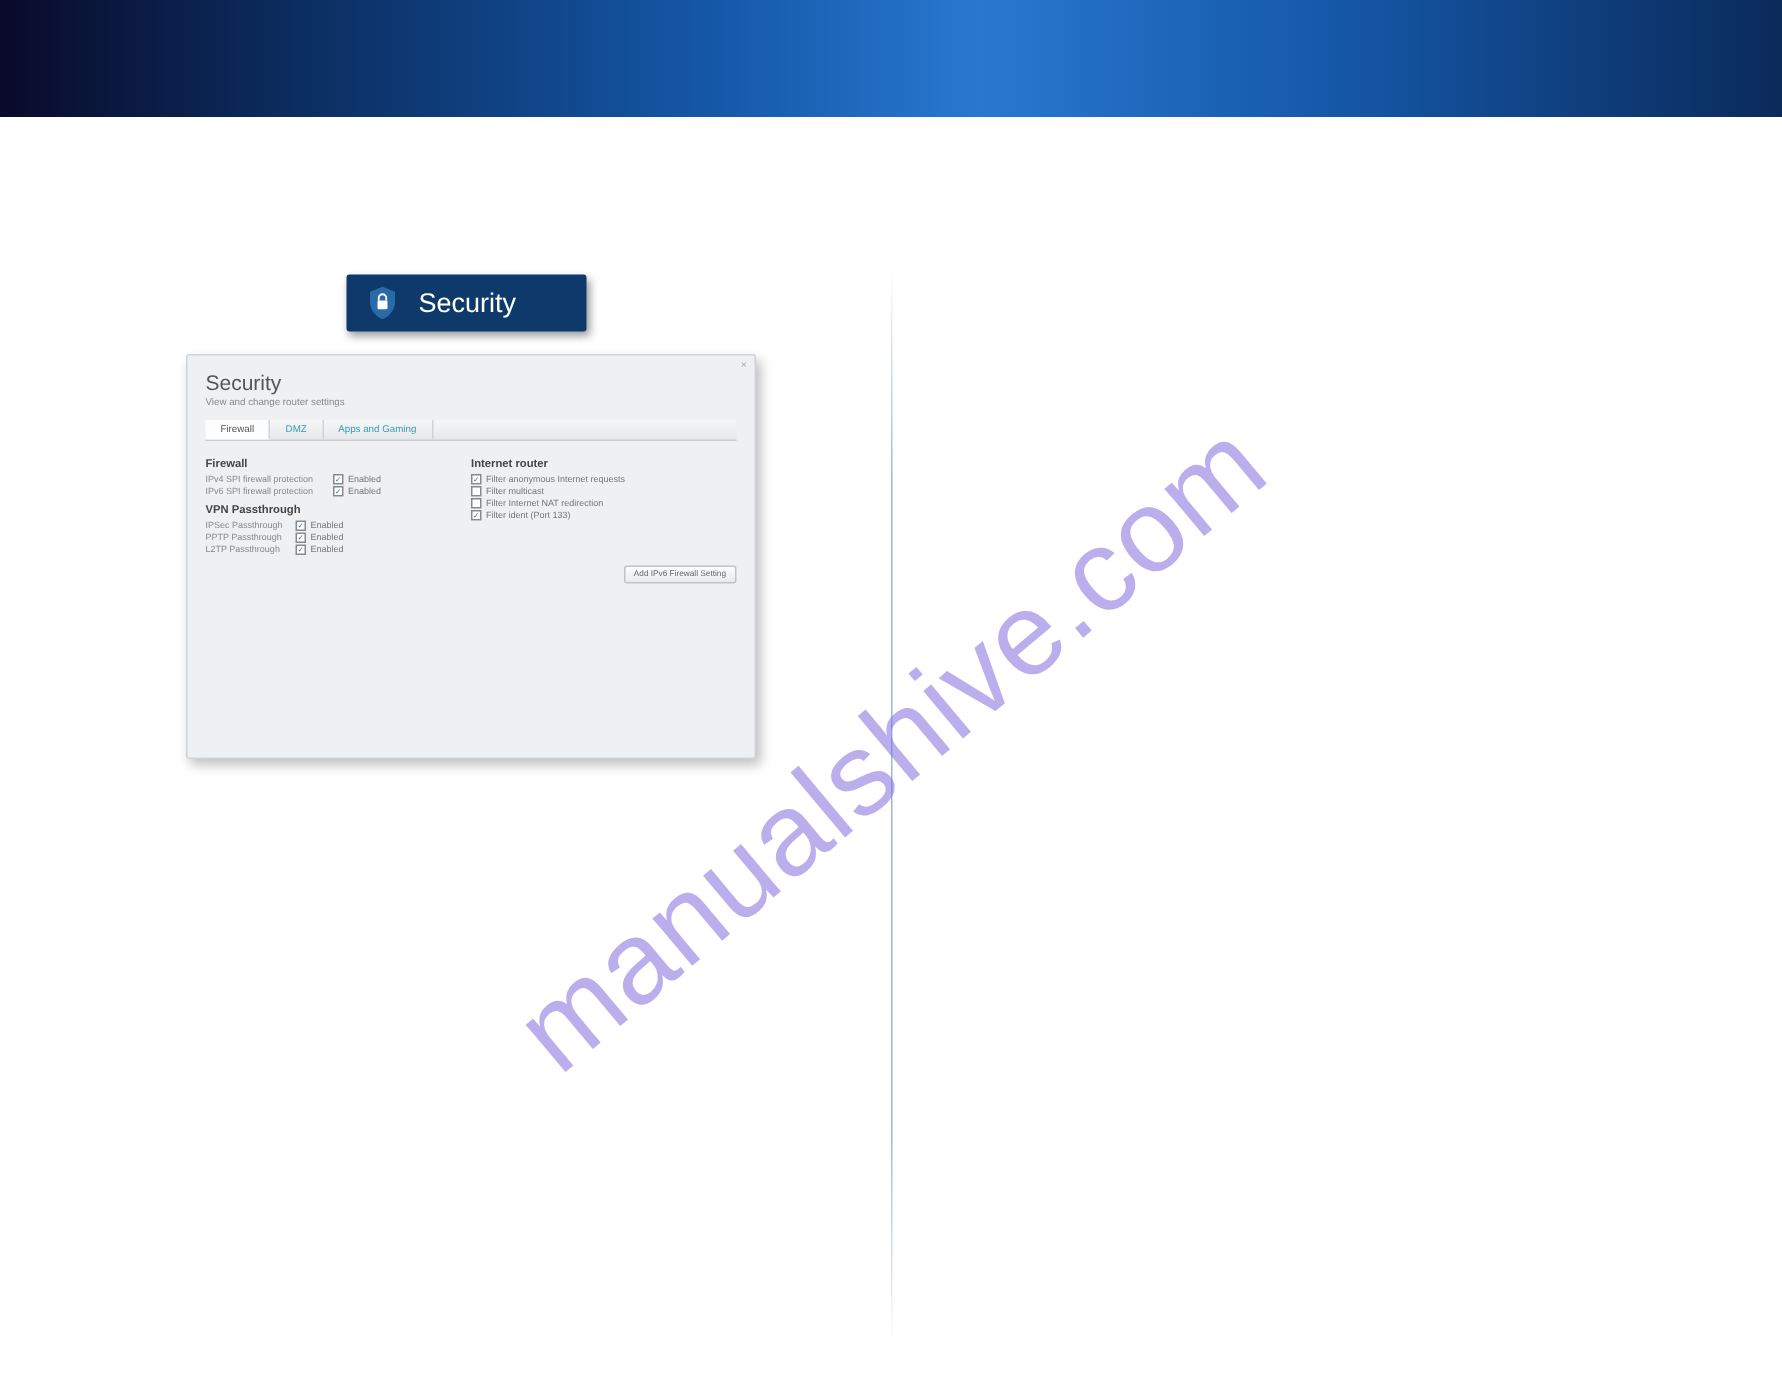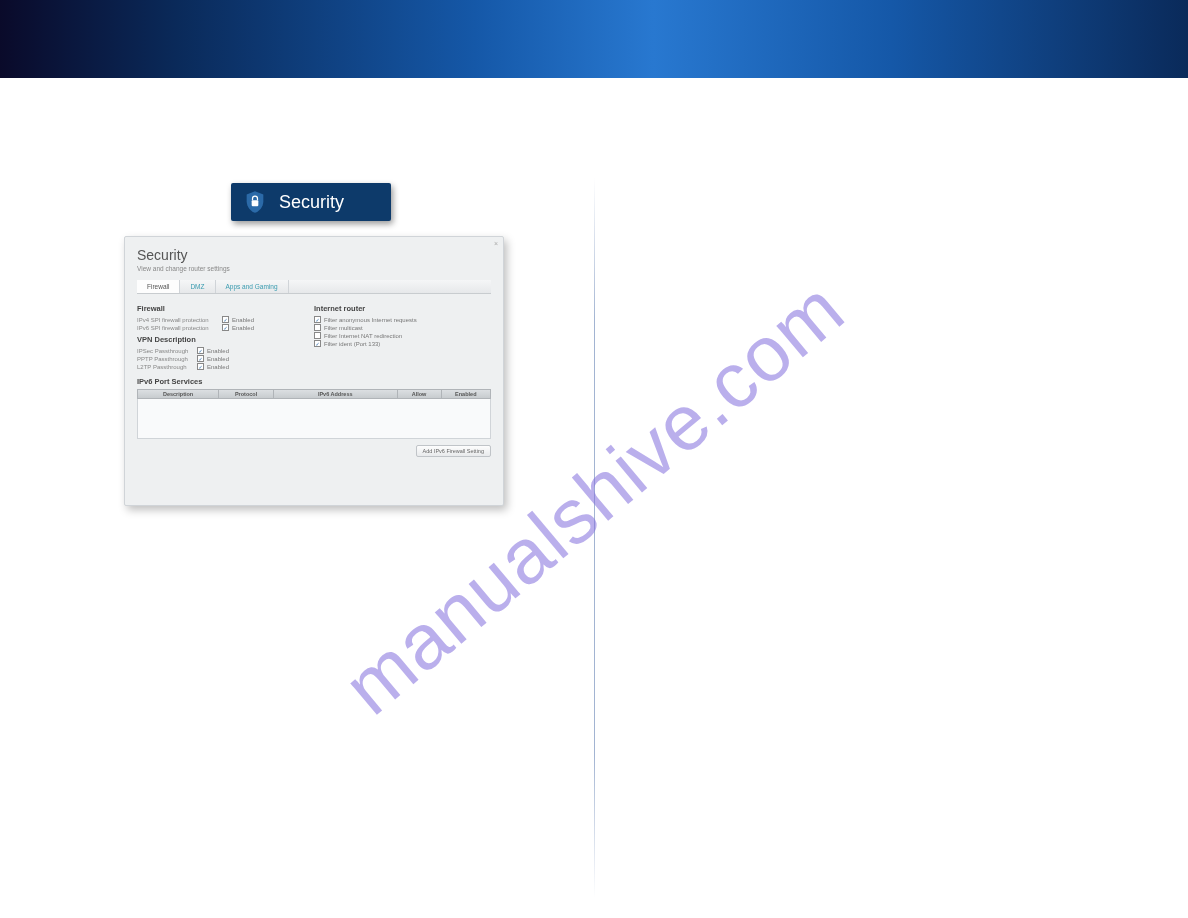"VPN Description" div.section-label { text: Description -> Passthrough }
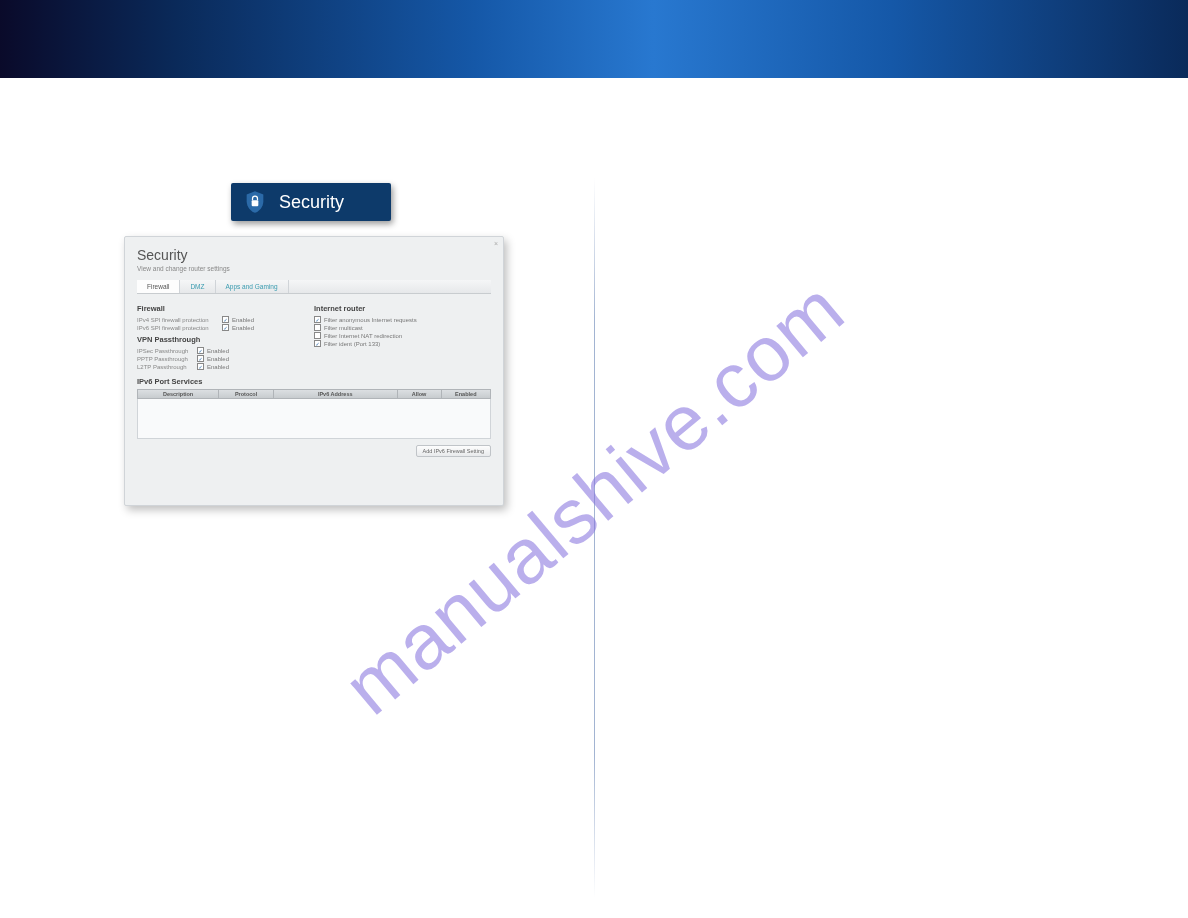"IPv6 Port Services" div.table-wrap { html: <div> <div>IPv6 Port Services</div> <div> <div>Description</div> <div>Protocol</div> <div>IPv6 Address</div> <div>Allow</div> <div>Enabled</div> </div> <div></div> </div> -> none }
